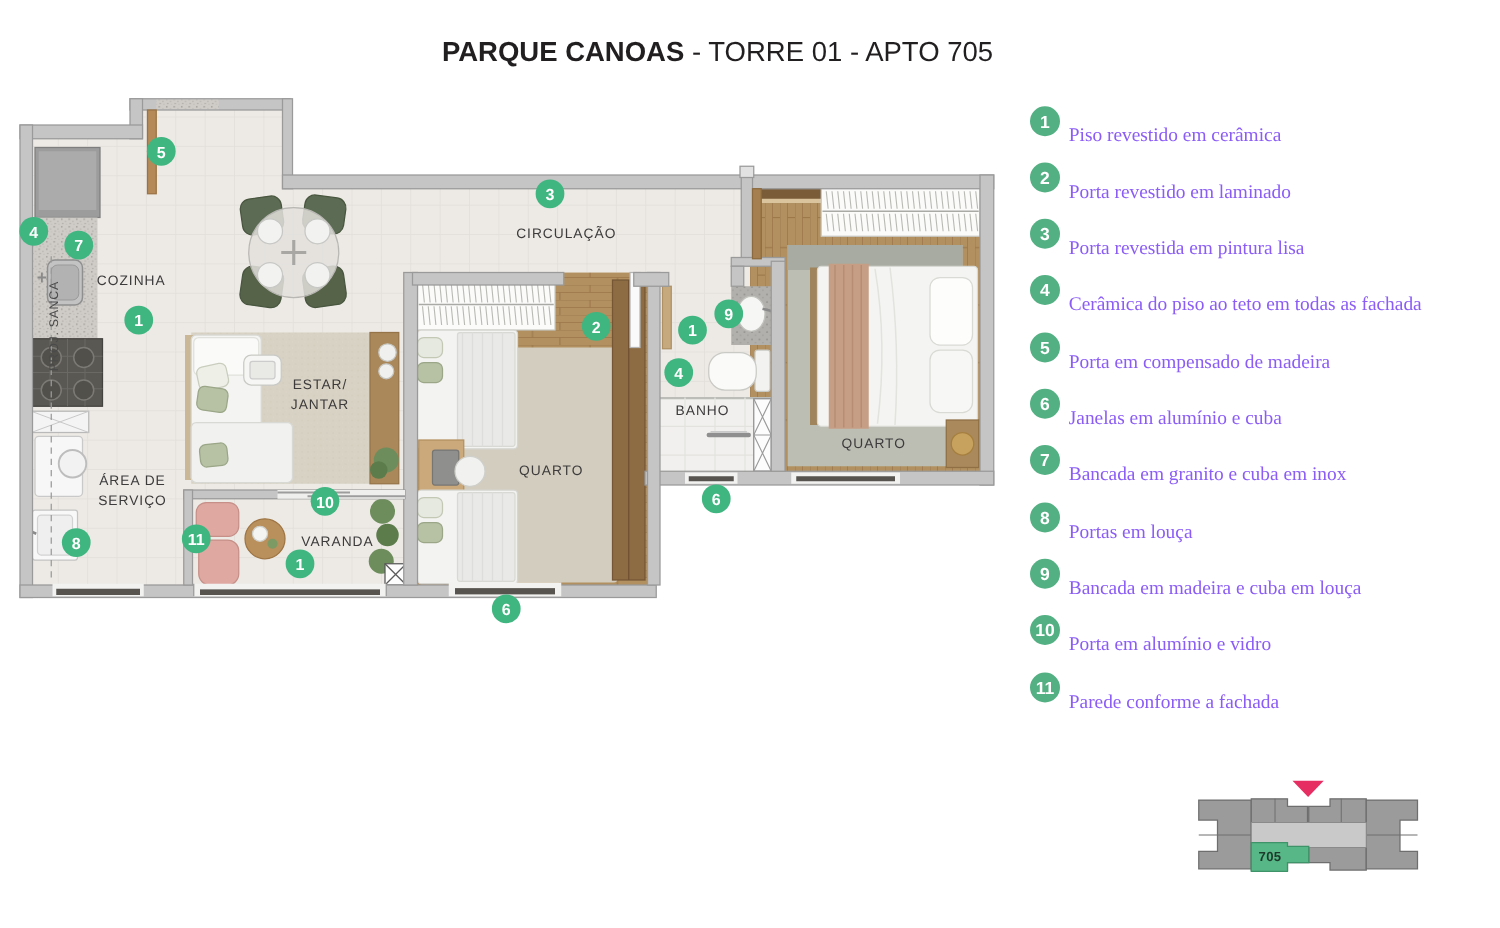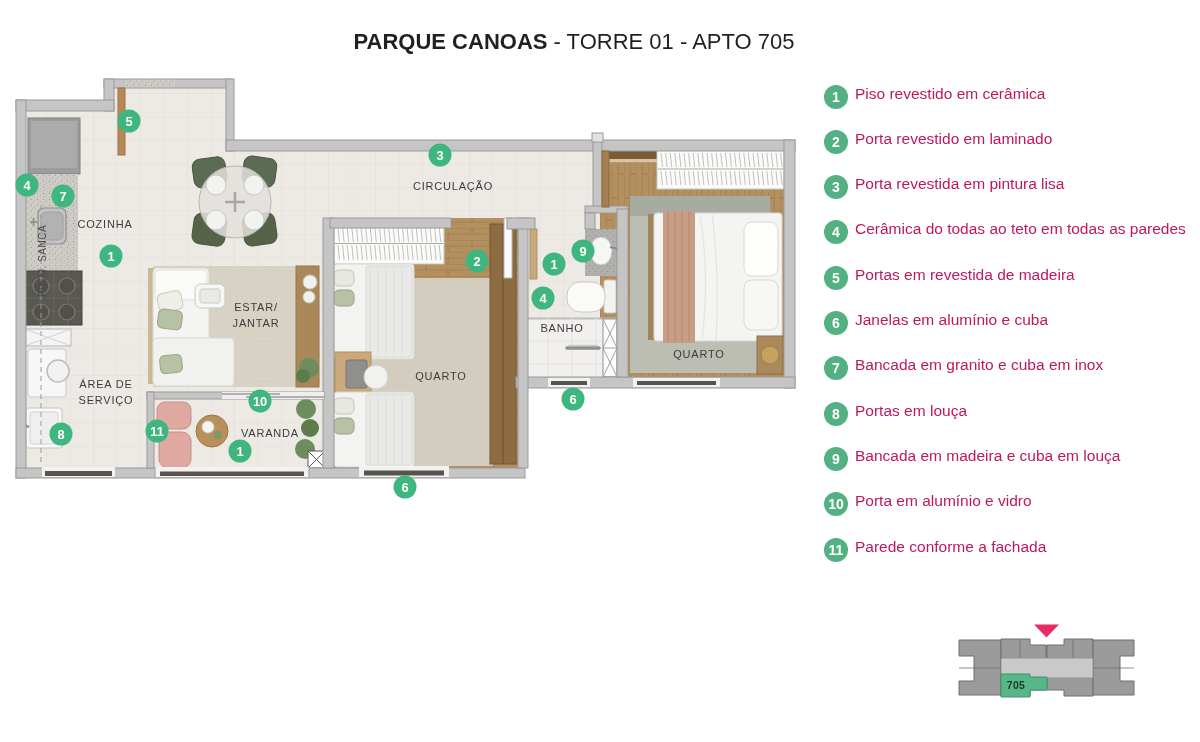"Piso revestido em cerâmica" .lt { color: #be185d -> #8b5cf6; font-family: none -> Liberation Serif, serif; top: 0 -> 15px }
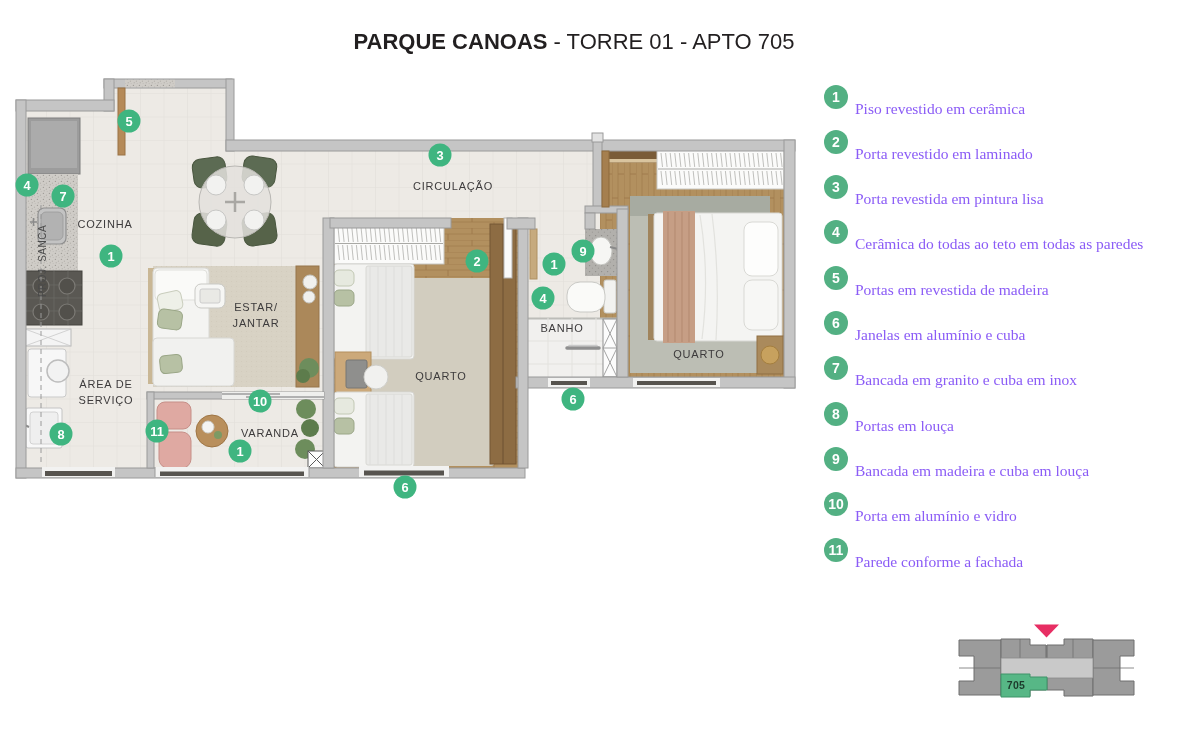"Cerâmica do todas ao teto" span.lt { text: todas ao teto em todas as paredes -> piso ao teto em todas as fachada }
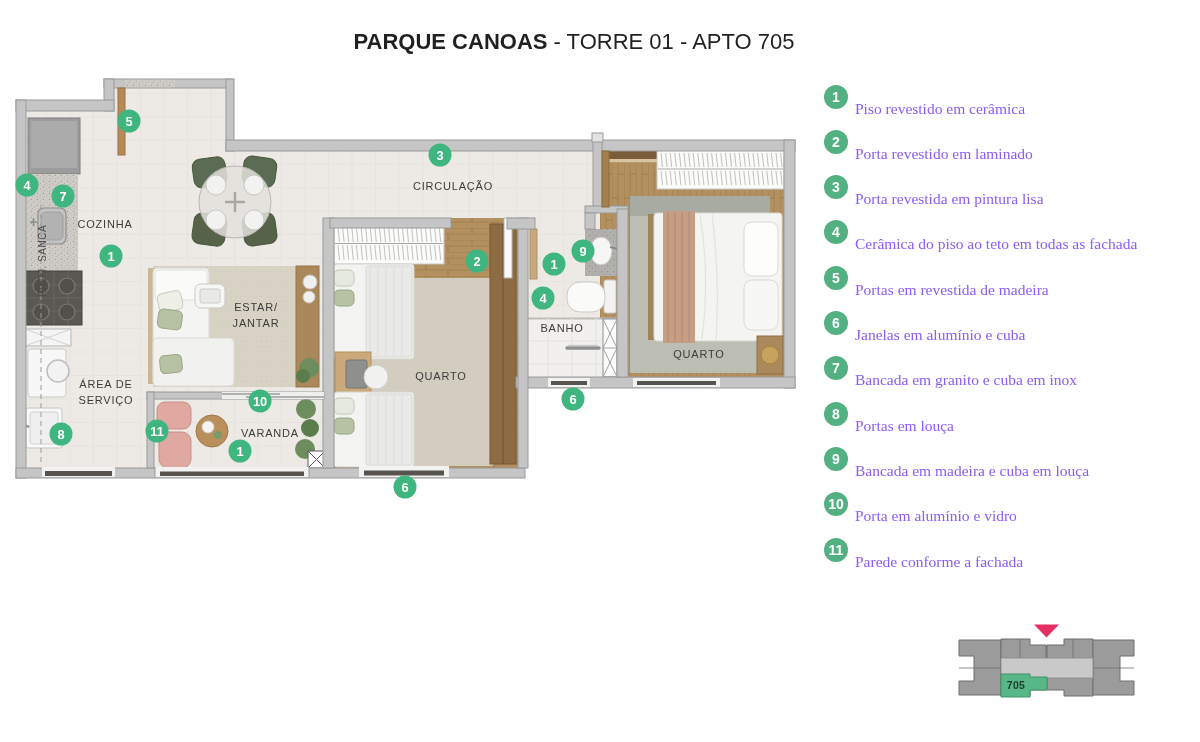"Portas em revestida de madeira" span.lt { text: Portas em revestida -> Porta em compensado }
